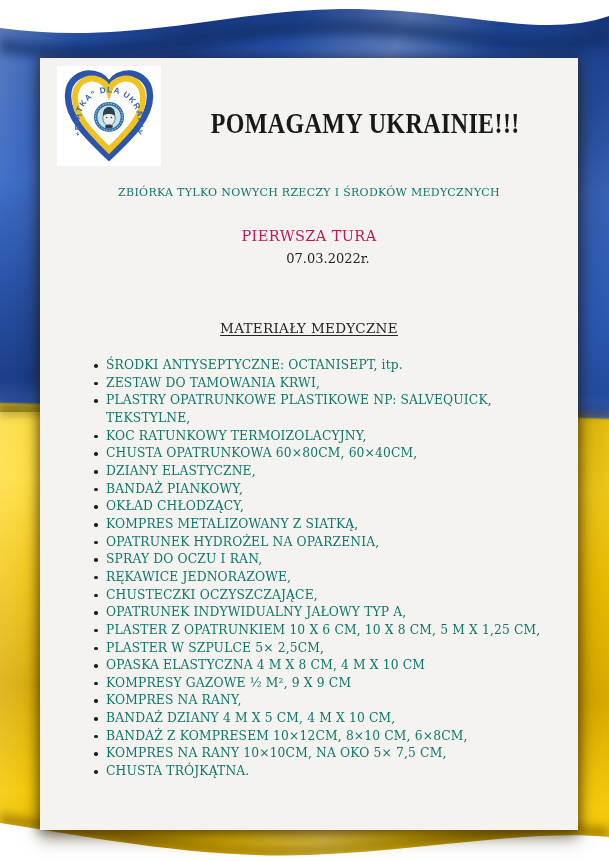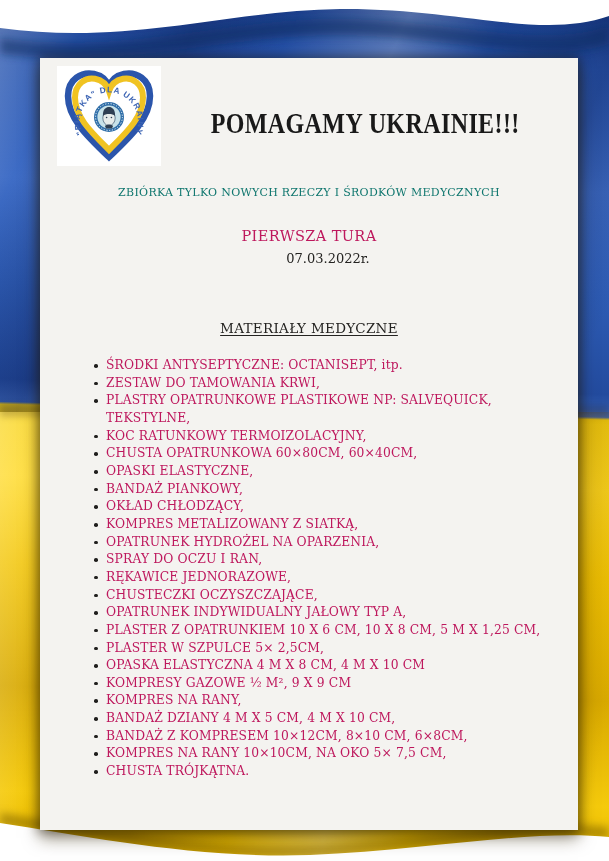"ŚRODKI ANTYSEPTYCZNE: OCTANISEPT, itp." .items { color: #be185d -> #0f766e }
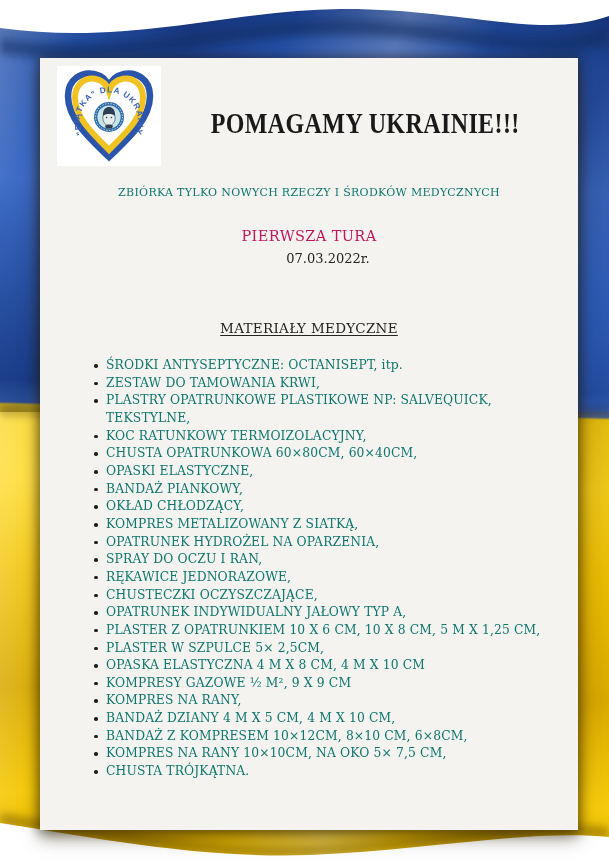"OPASKI ELASTYCZNE," span { text: OPASKI -> DZIANY }
